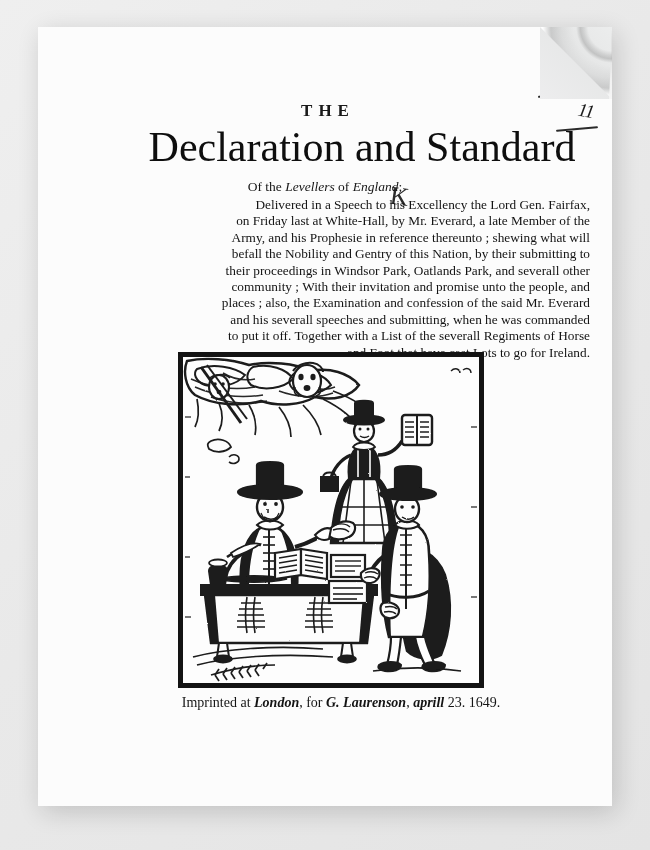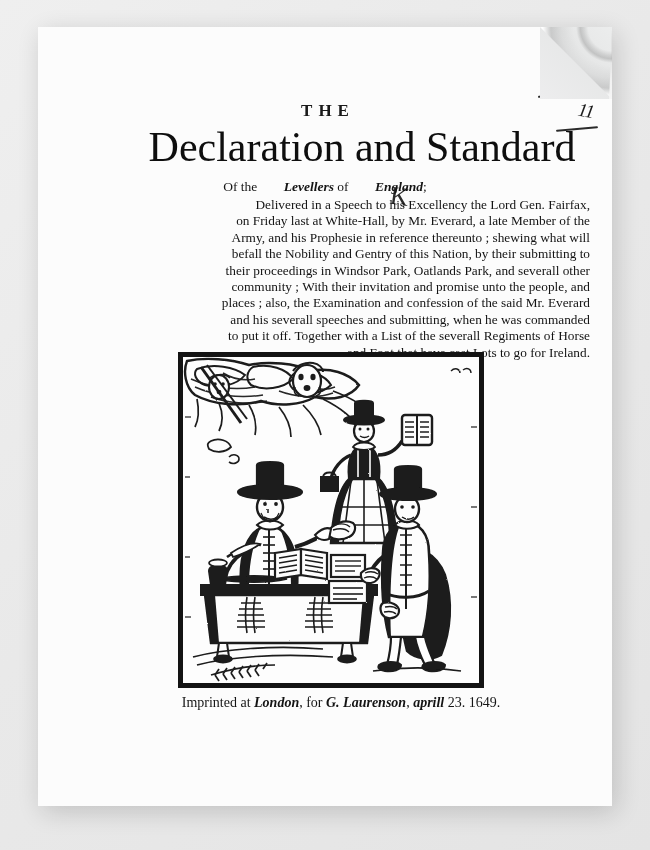"Levellers" #subhead i { font-weight: bold -> normal; margin-left: 23px -> none }
